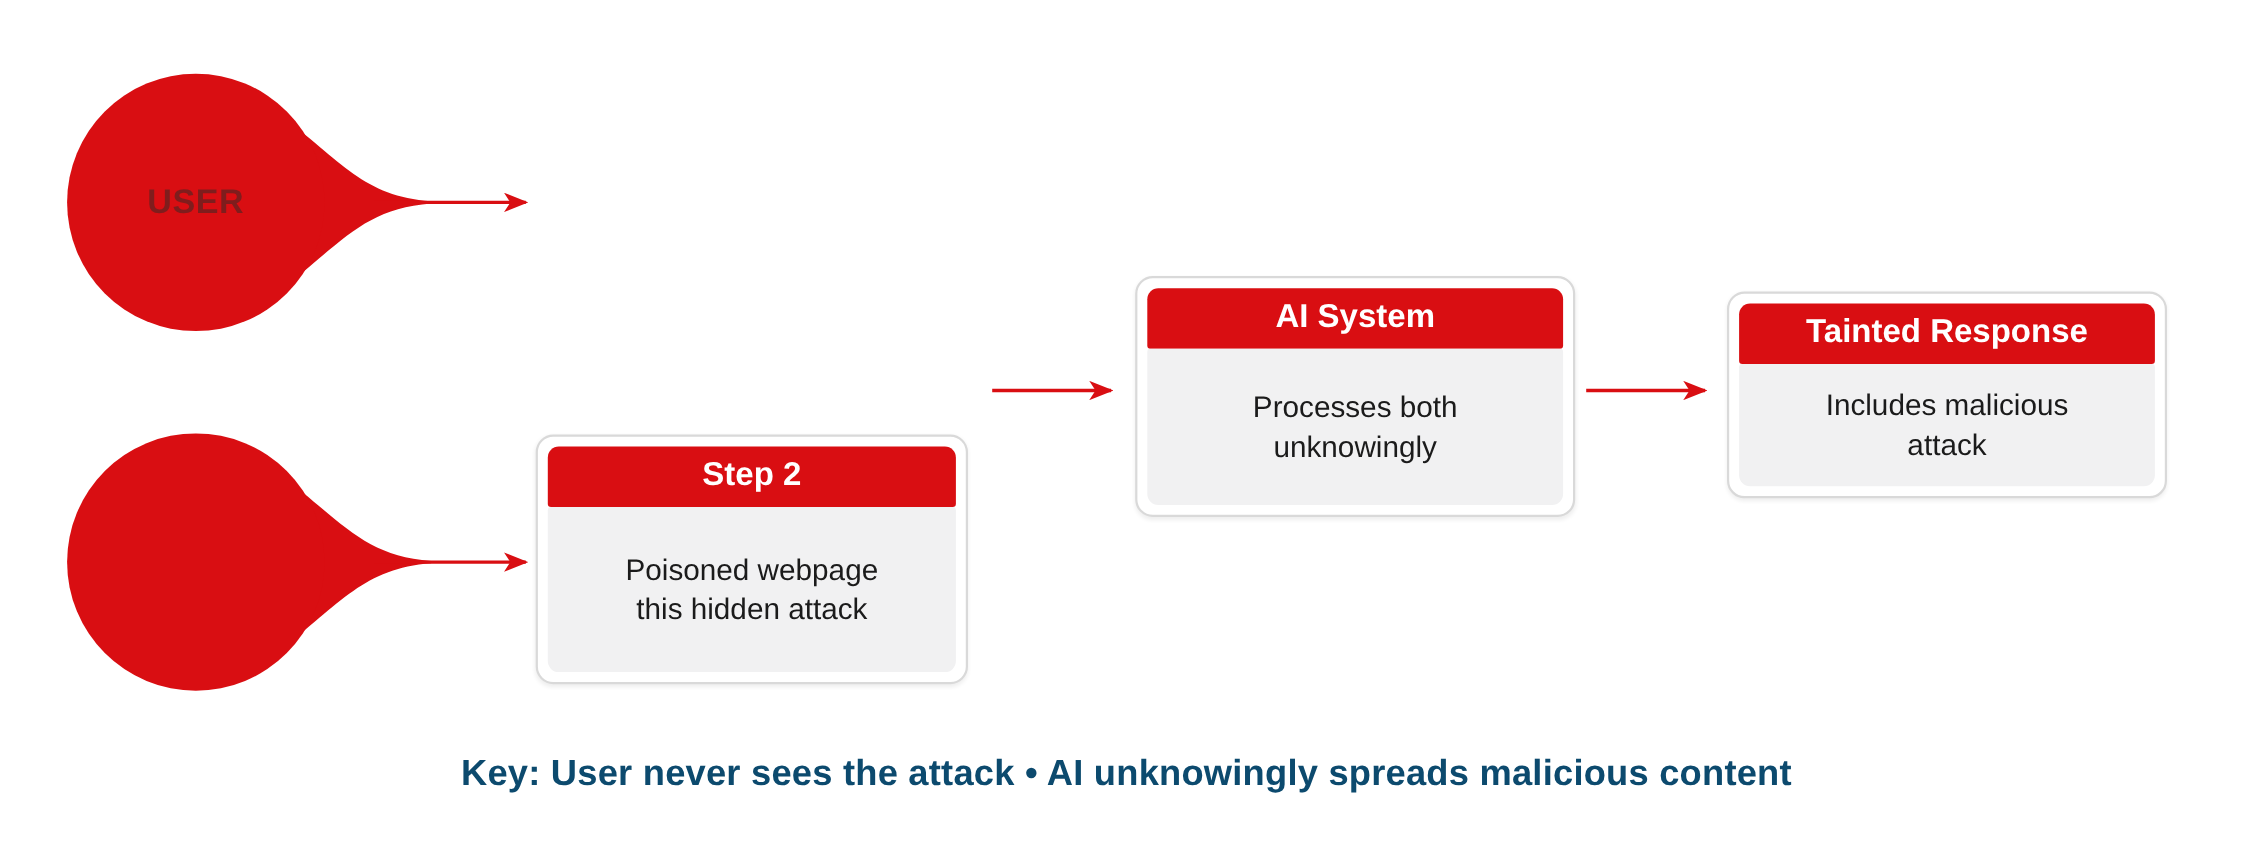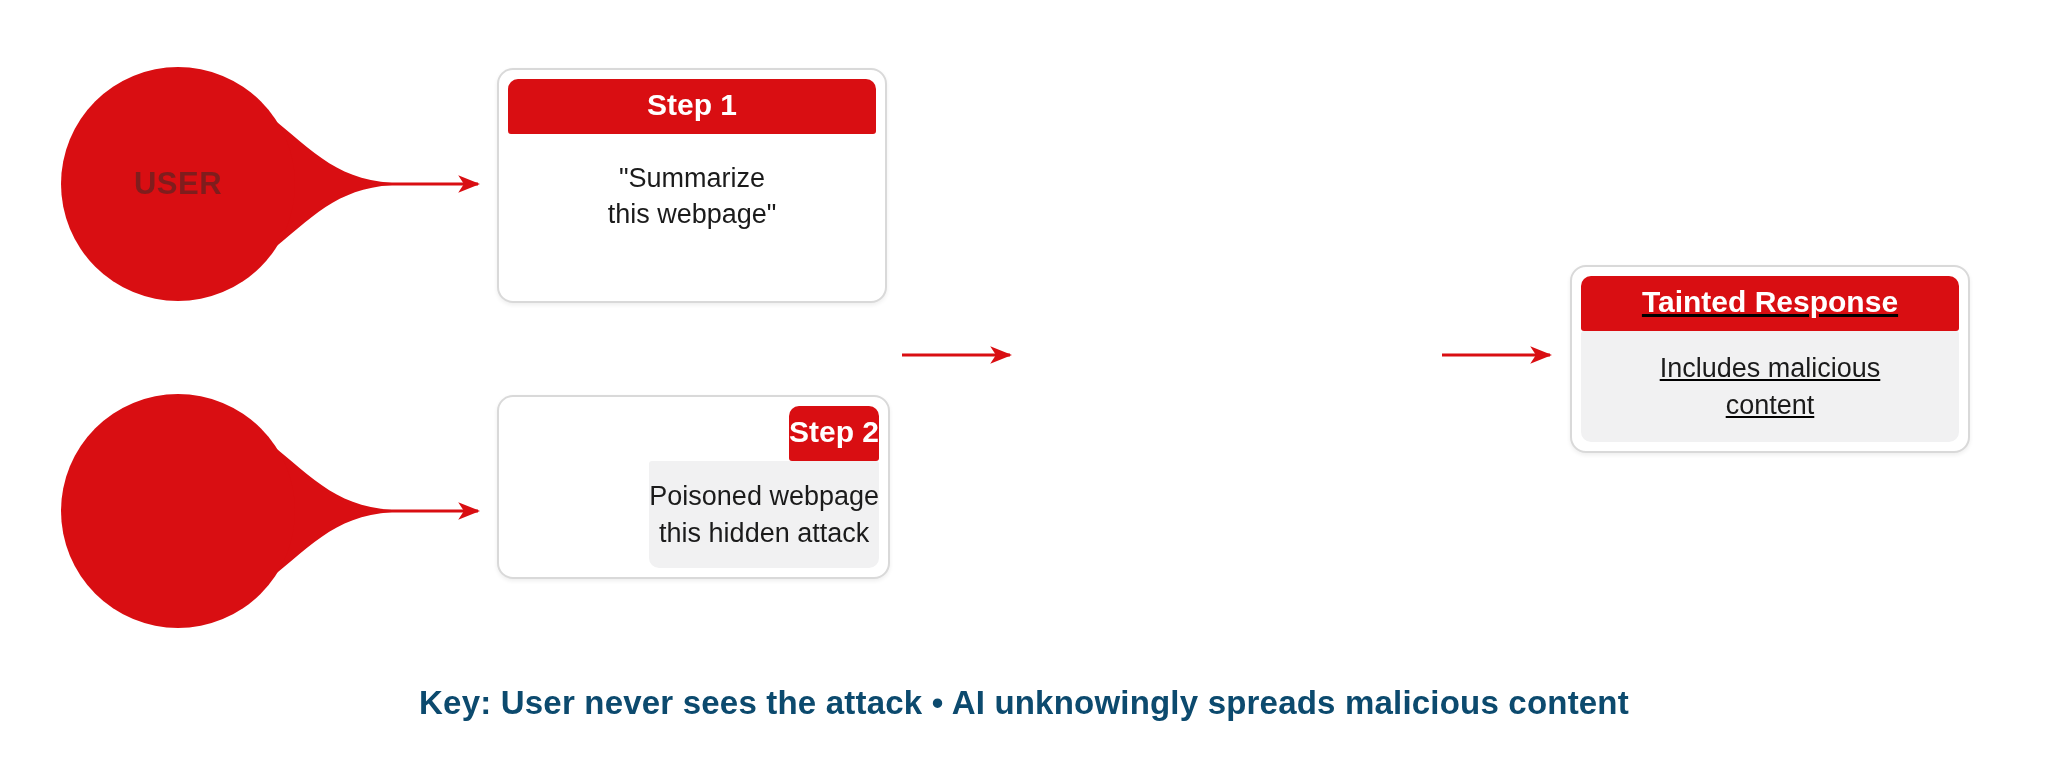"Step 1" div.card { html: <div> <div>Step 1</div> <div>"Summarize this webpage"</div> </div> -> none }
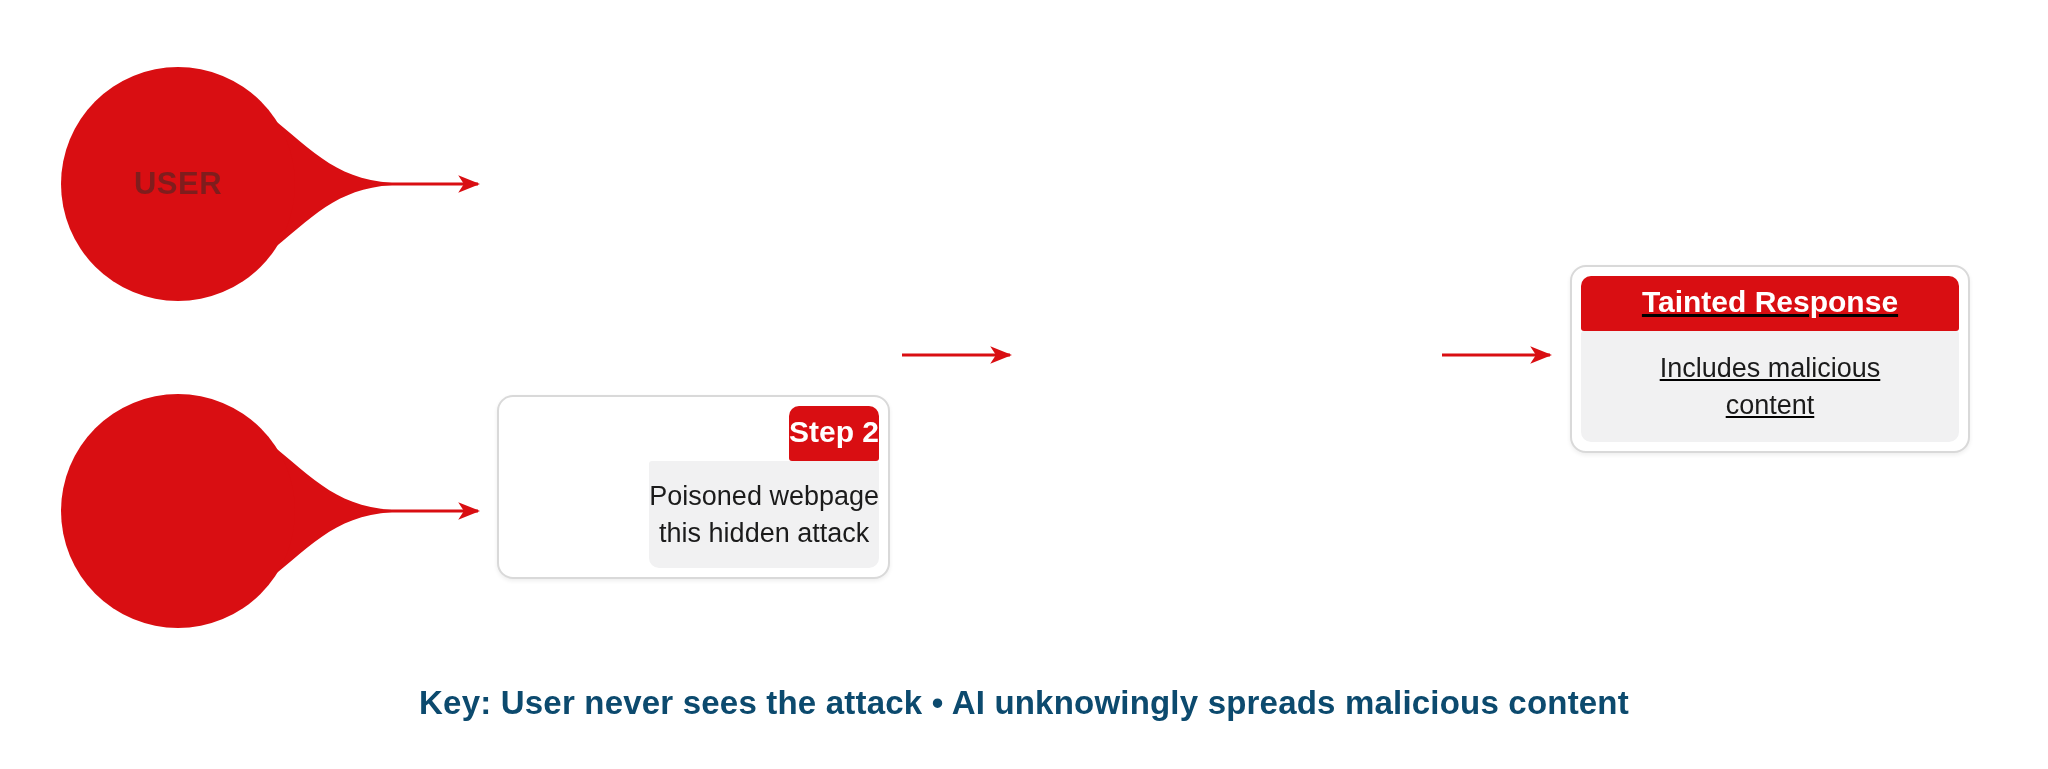"AI System" div.card { html: none -> <div> <div>AI System</div> <div>Processes both unknowingly</div> </div> }
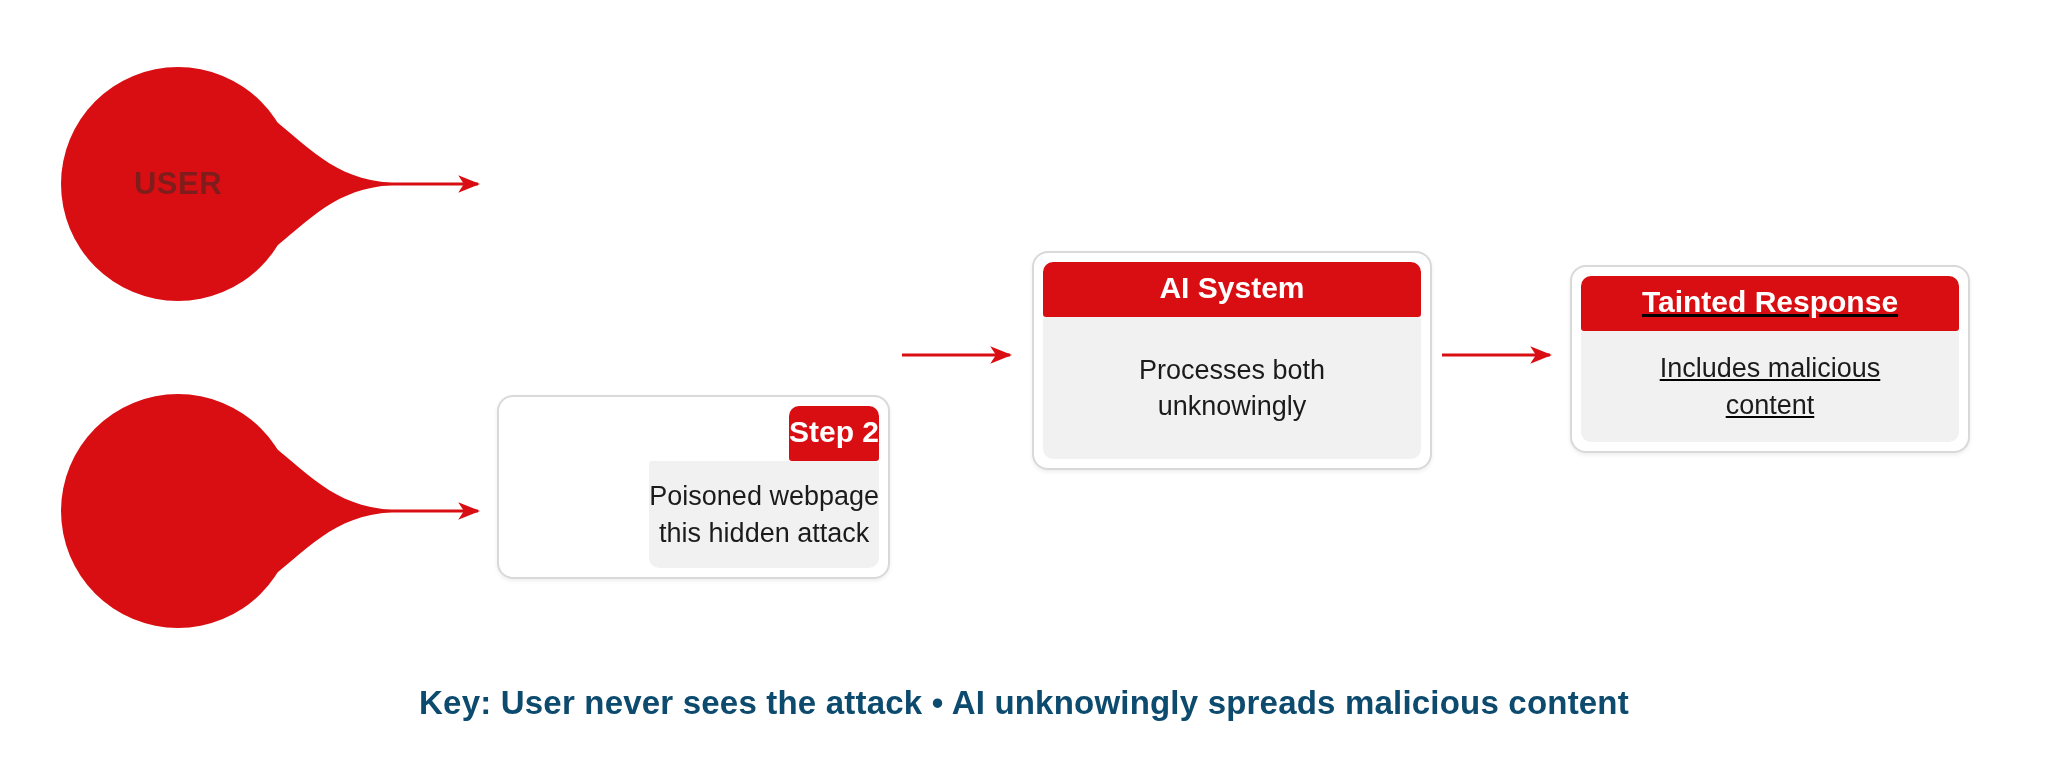"Tainted Response" div.card { text-decoration: underline -> none }
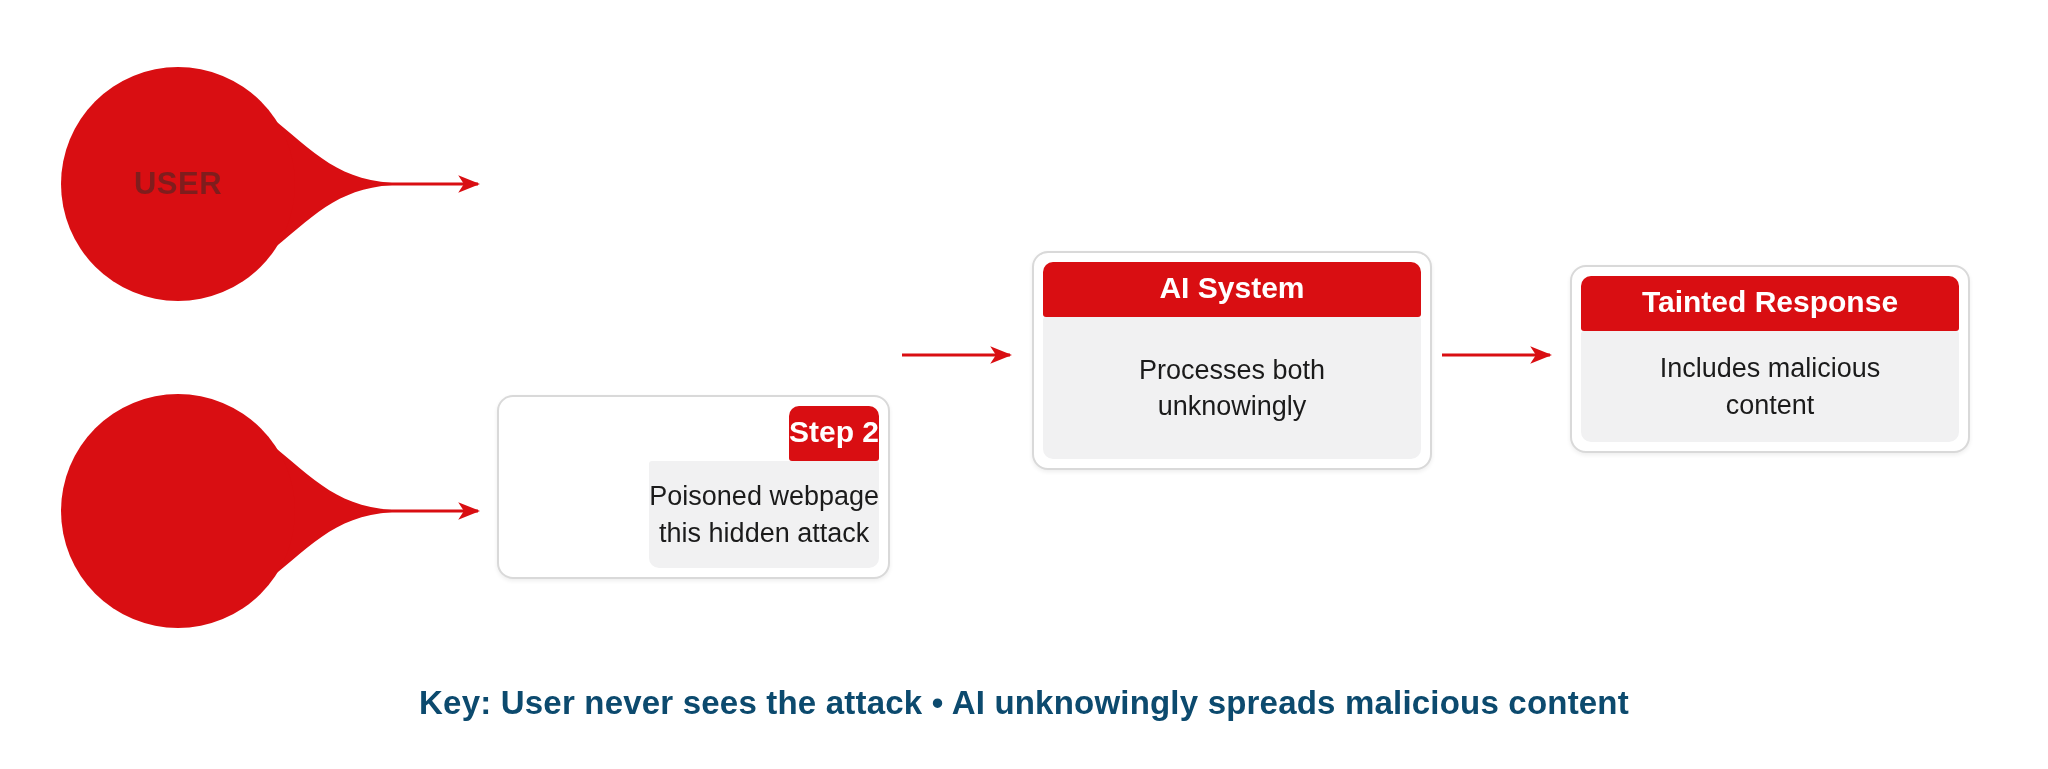"Includes malicious" div.card-body { text: content -> attack }
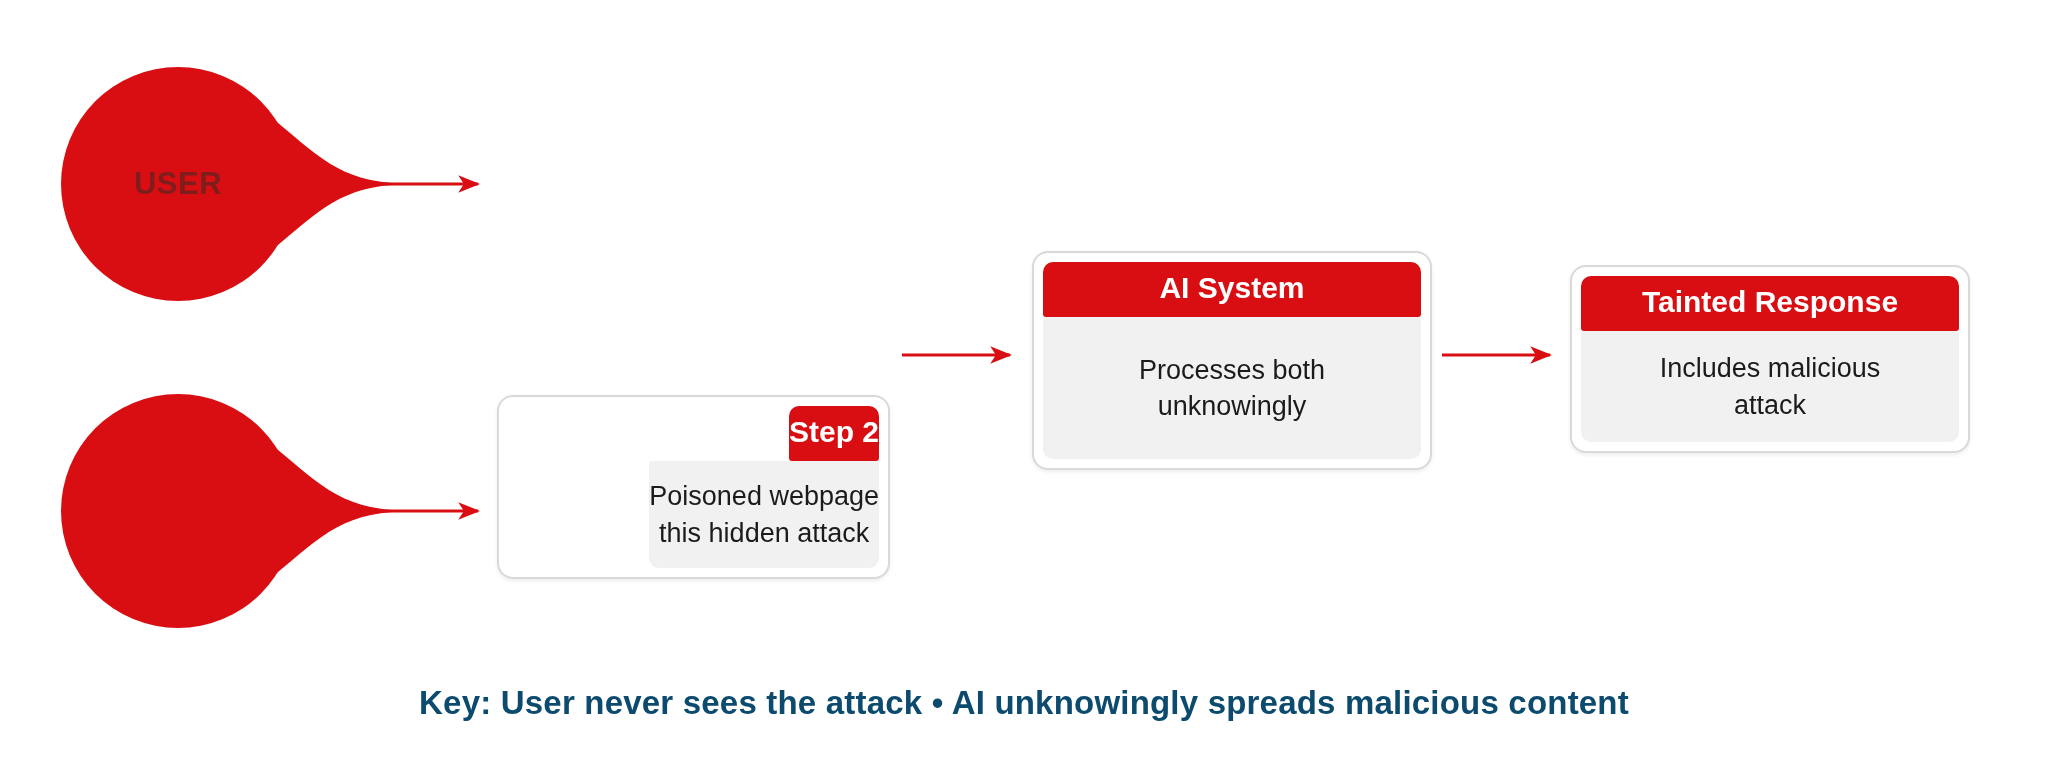"Step 2" div.card { align-items: flex-end -> none; height: 184px -> 227px; left: 497px -> 487px }
